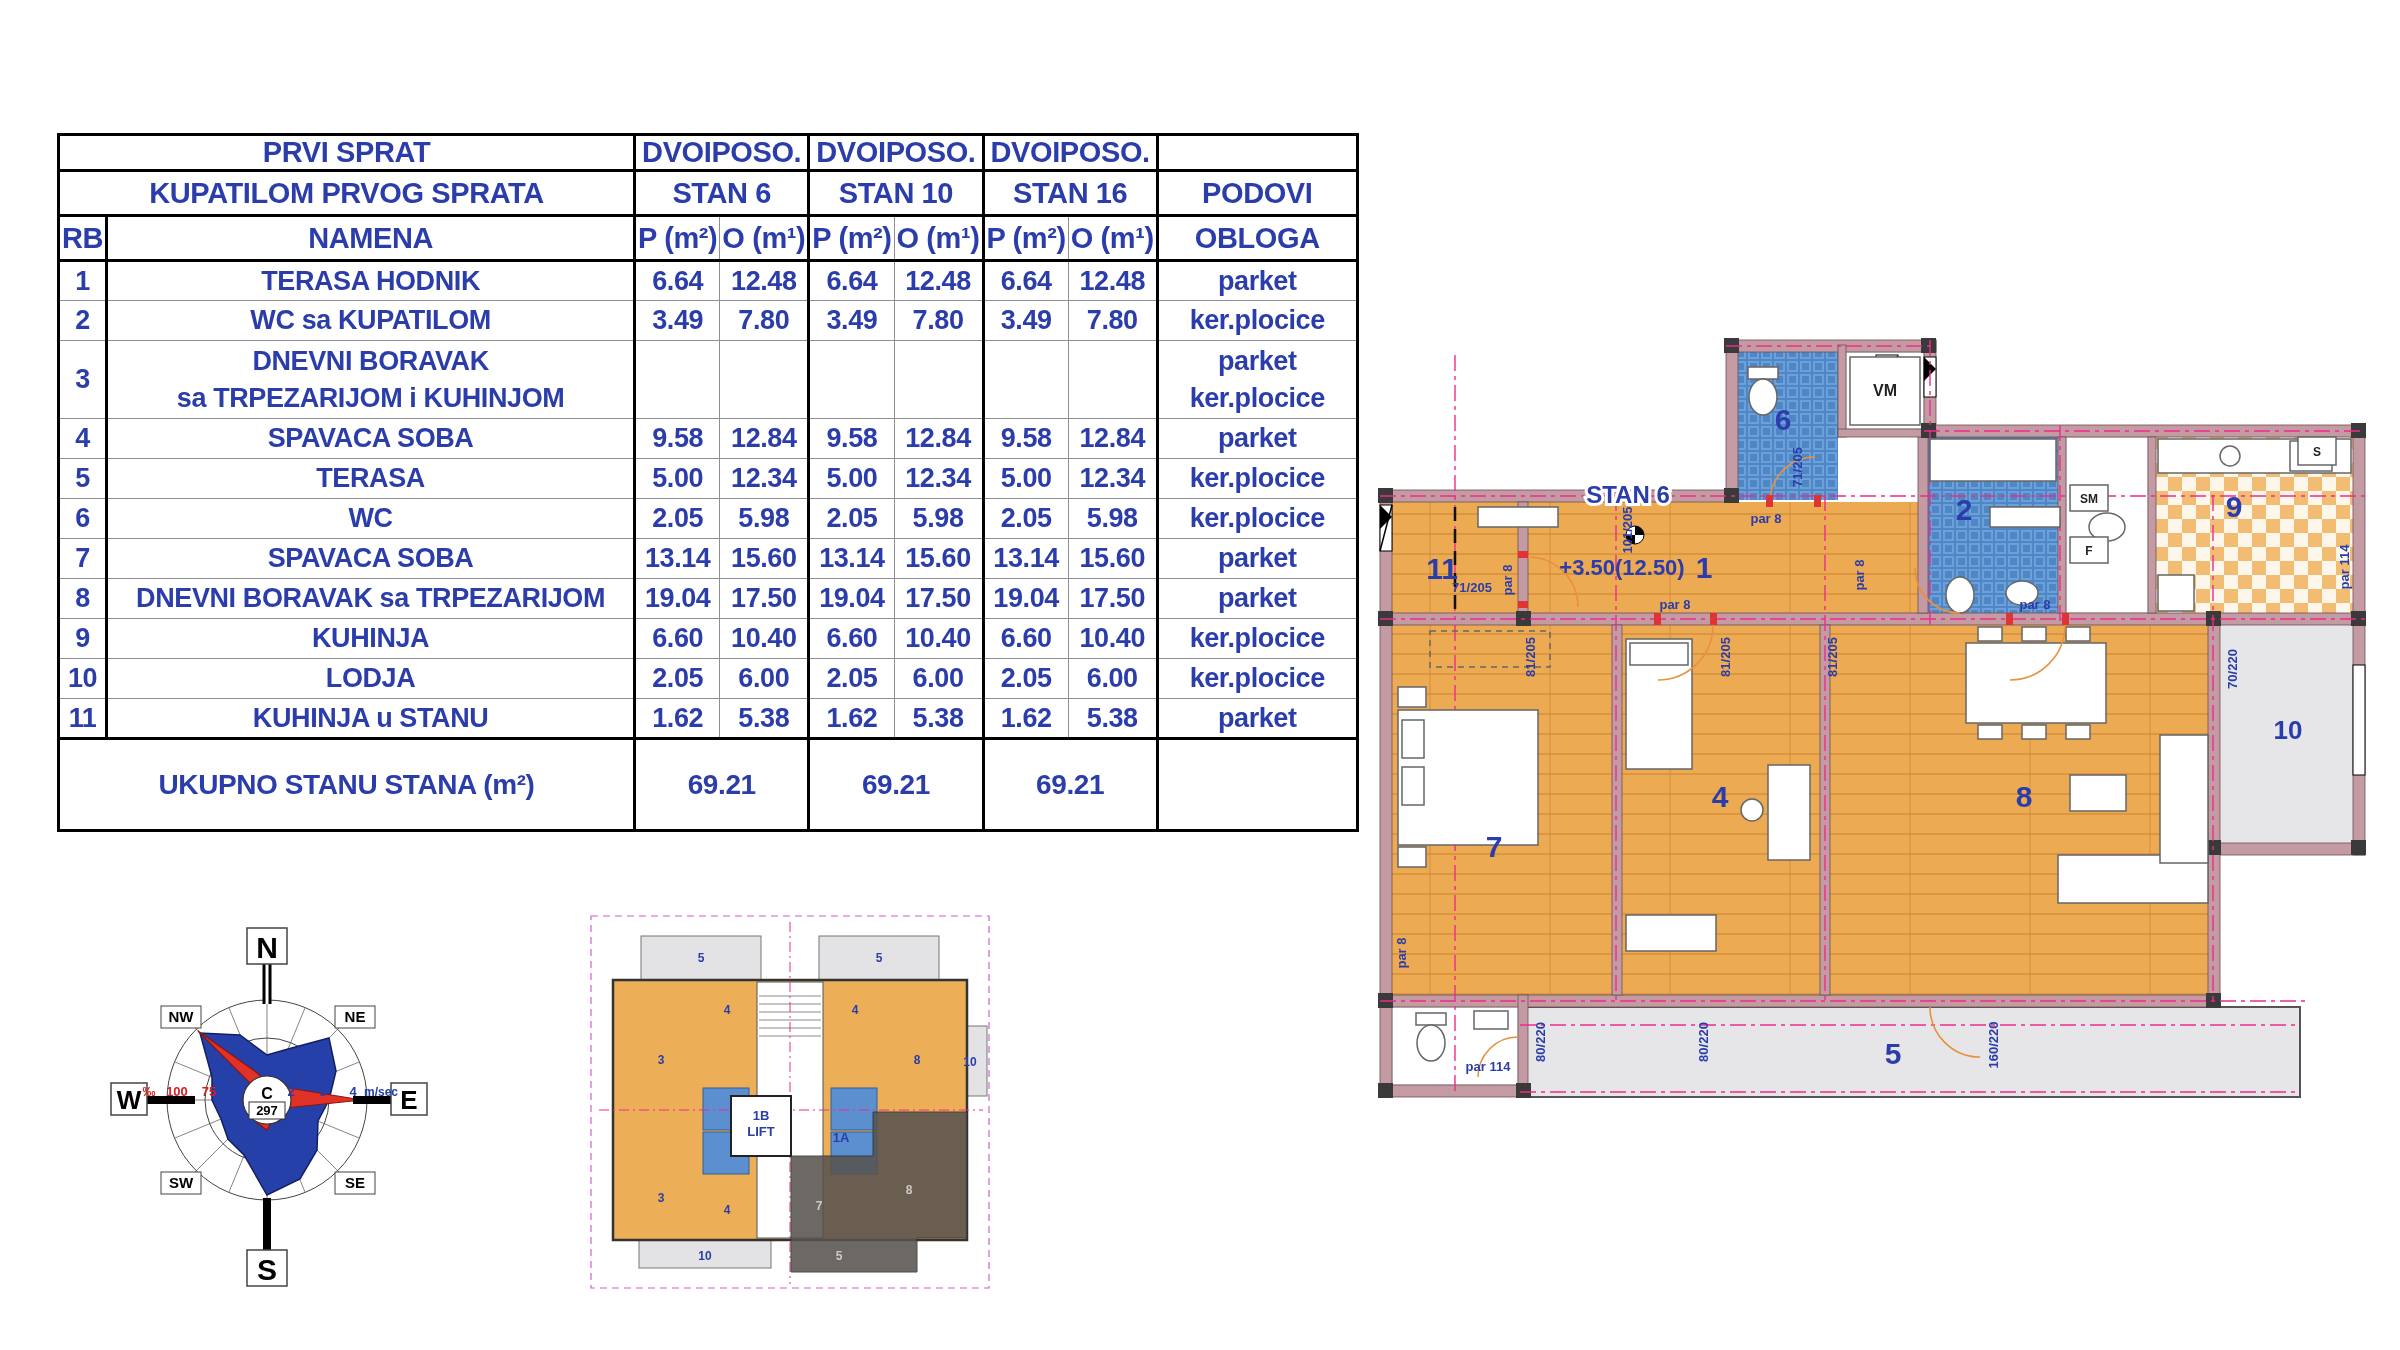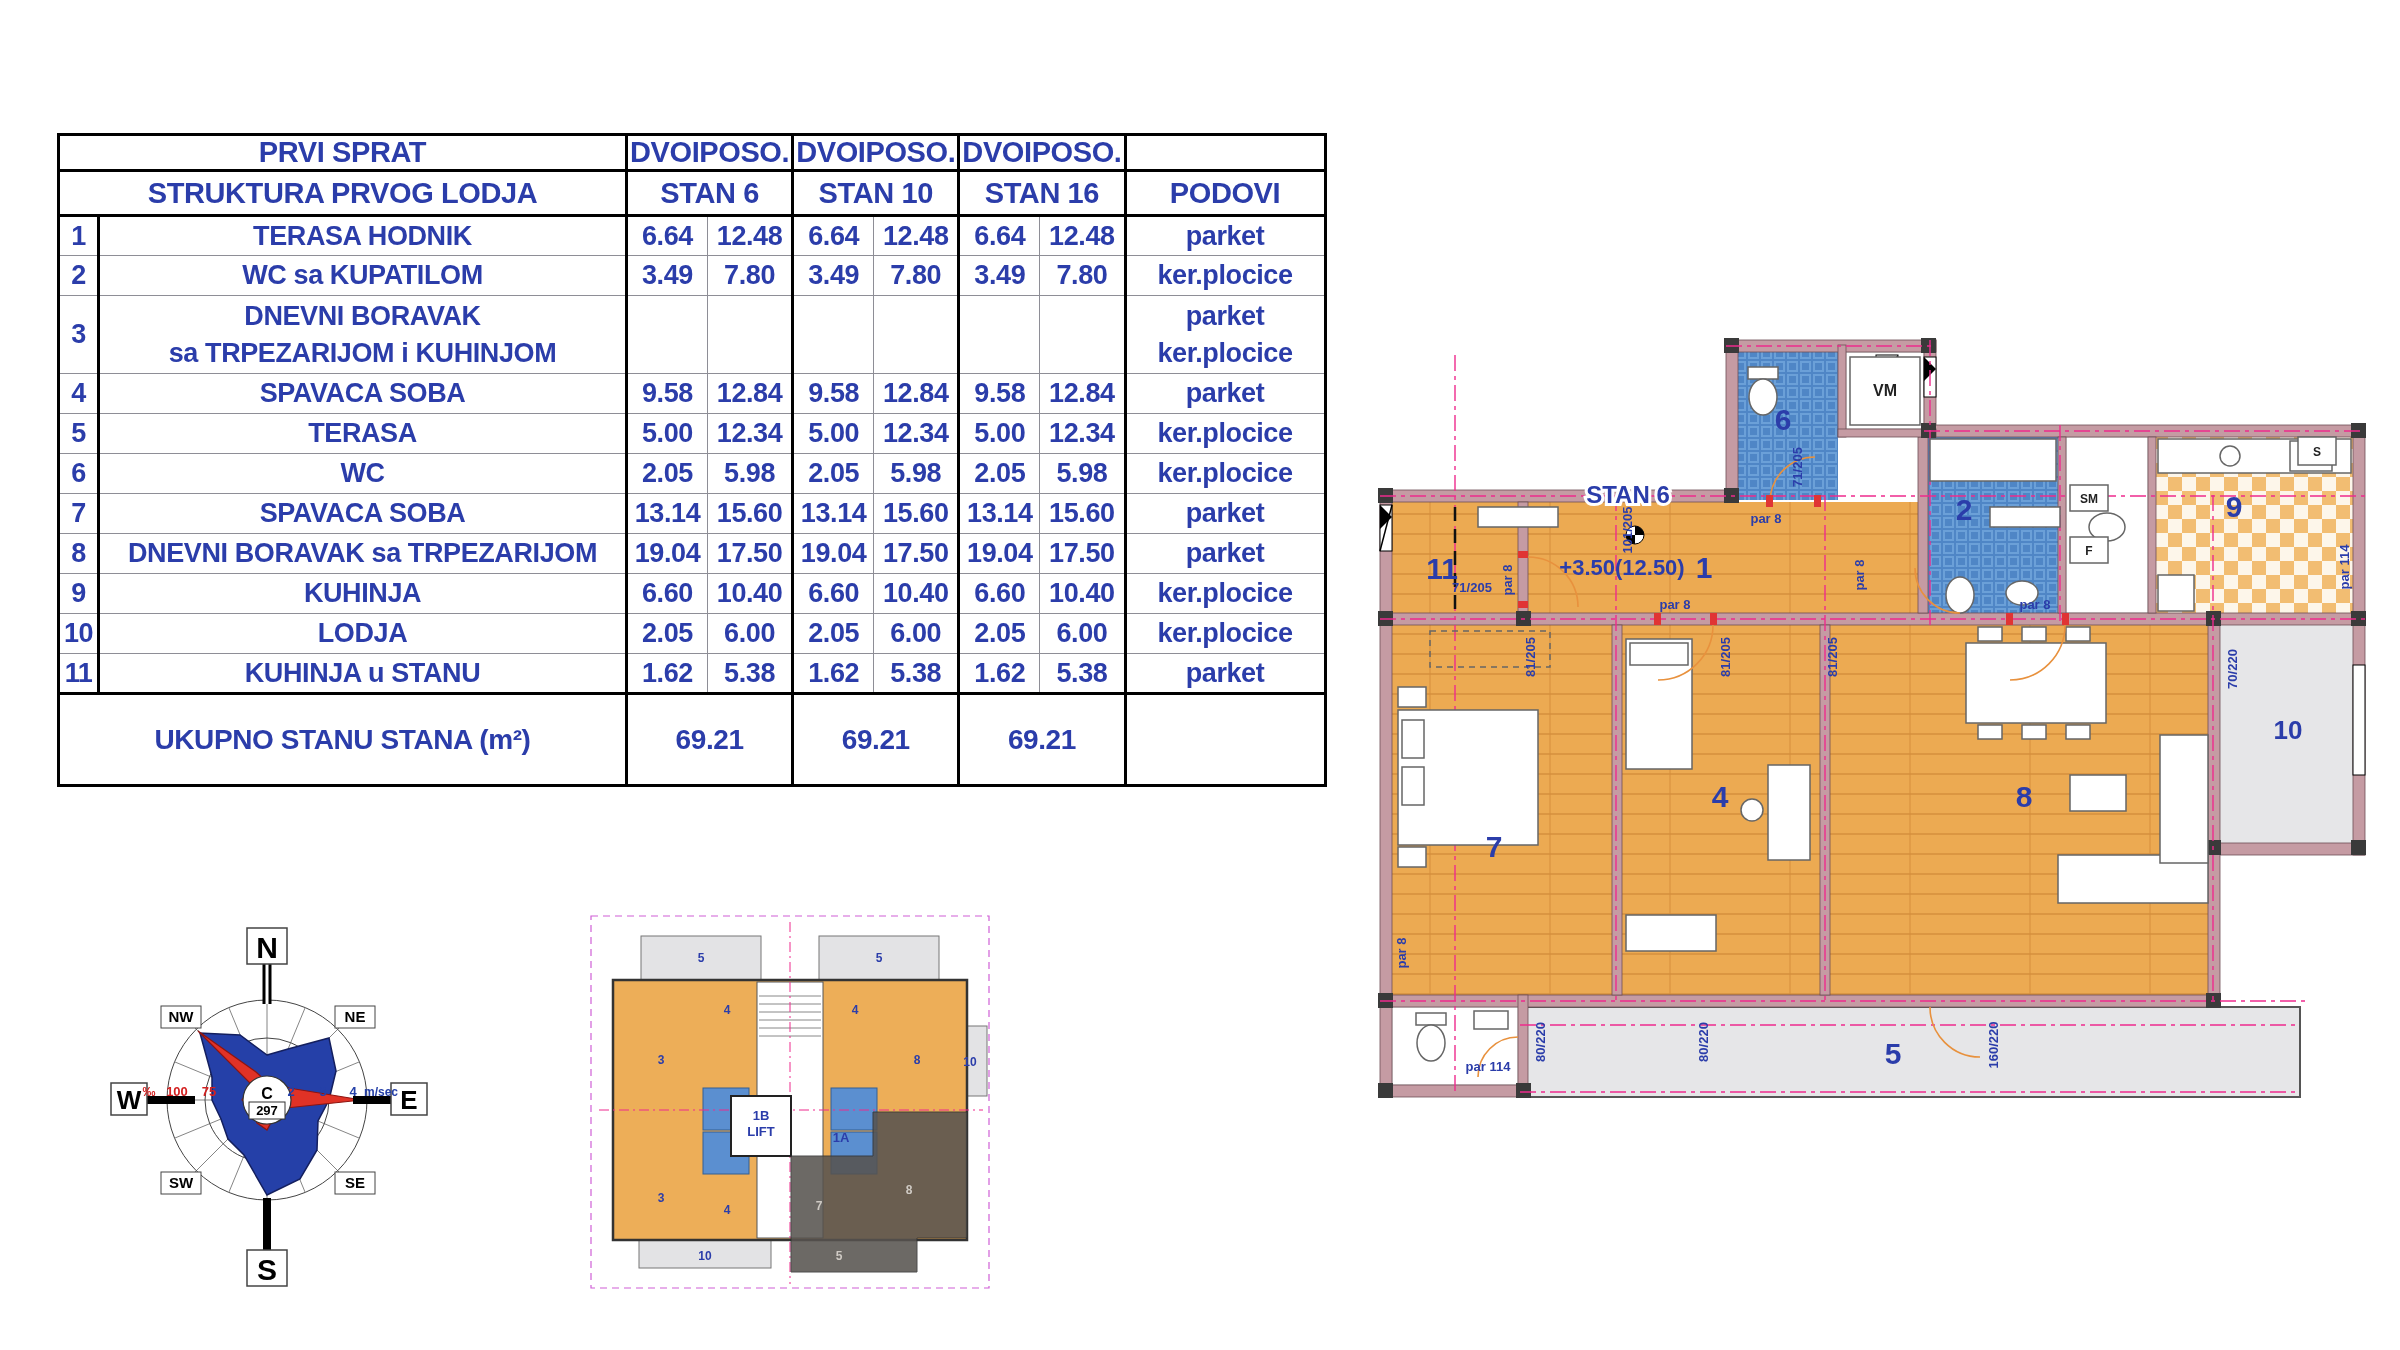"STRUKTURA PRVOG LODJA" td.bR { text: STRUKTURA PRVOG LODJA -> KUPATILOM PRVOG SPRATA }
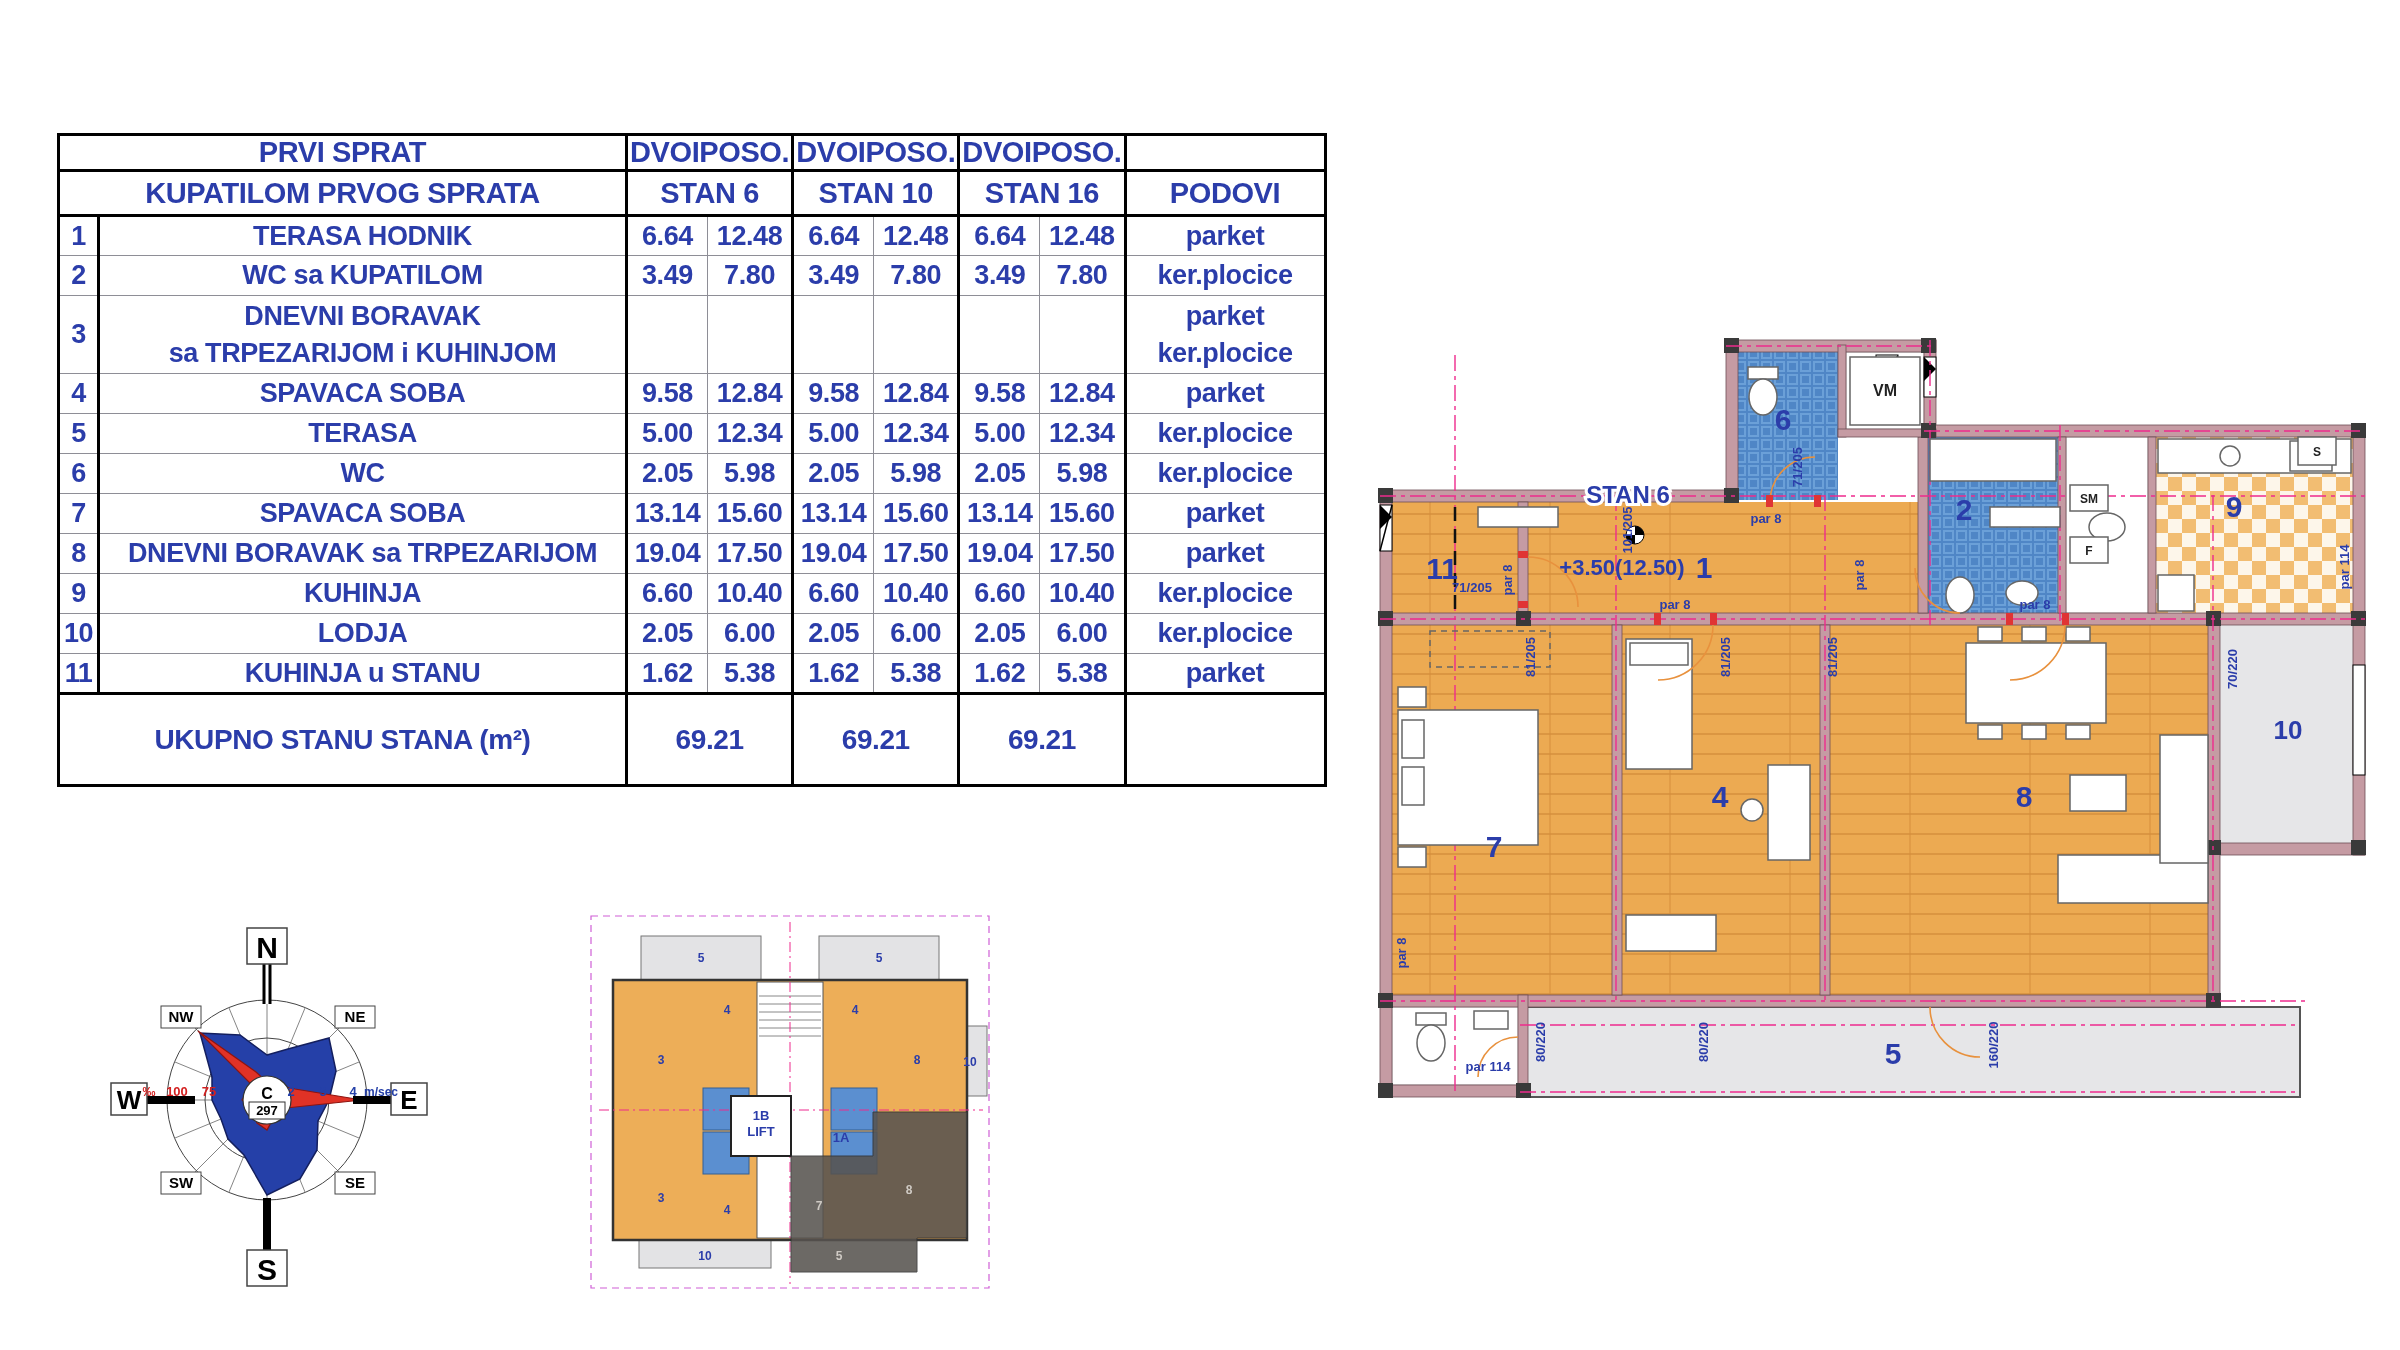"RB" tr.h { html: none -> <tr> <td>RB</td> <td>NAMENA</td> <td>P (m²)</td> <td>O (m¹)</td> <td>P (m²)</td> <td>O (m¹)</td> <td>P (m²)</td> <td>O (m¹)</td> <td>OBLOGA</td> </tr> }
